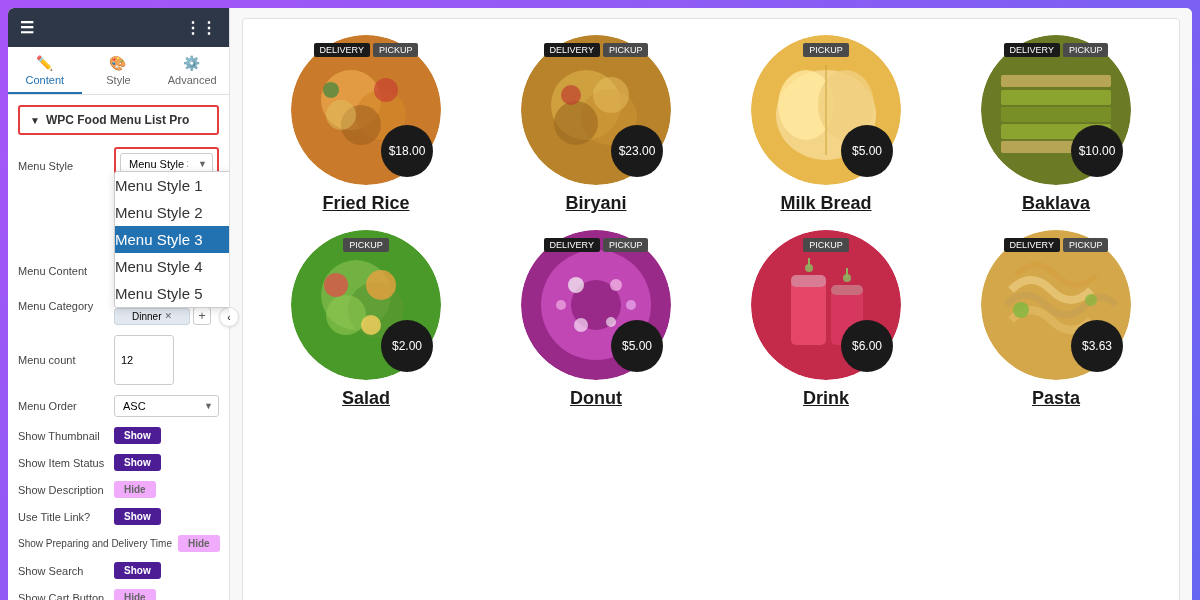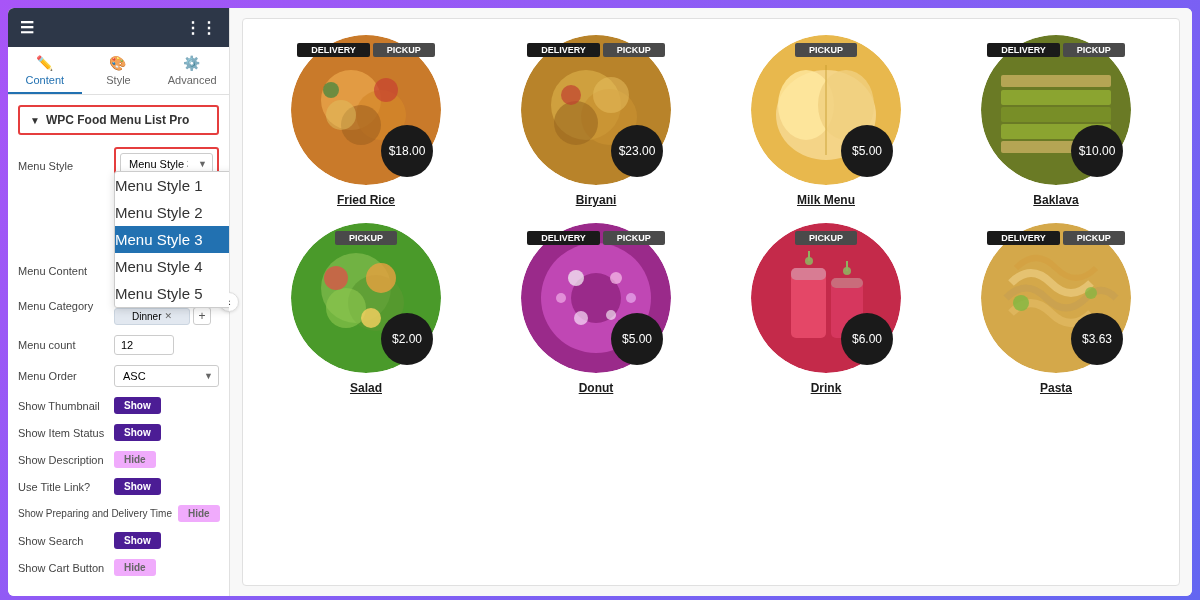"DELIVERY" .badge { font-weight: 700 -> 400; padding: 2px 14px -> 2px 6px }
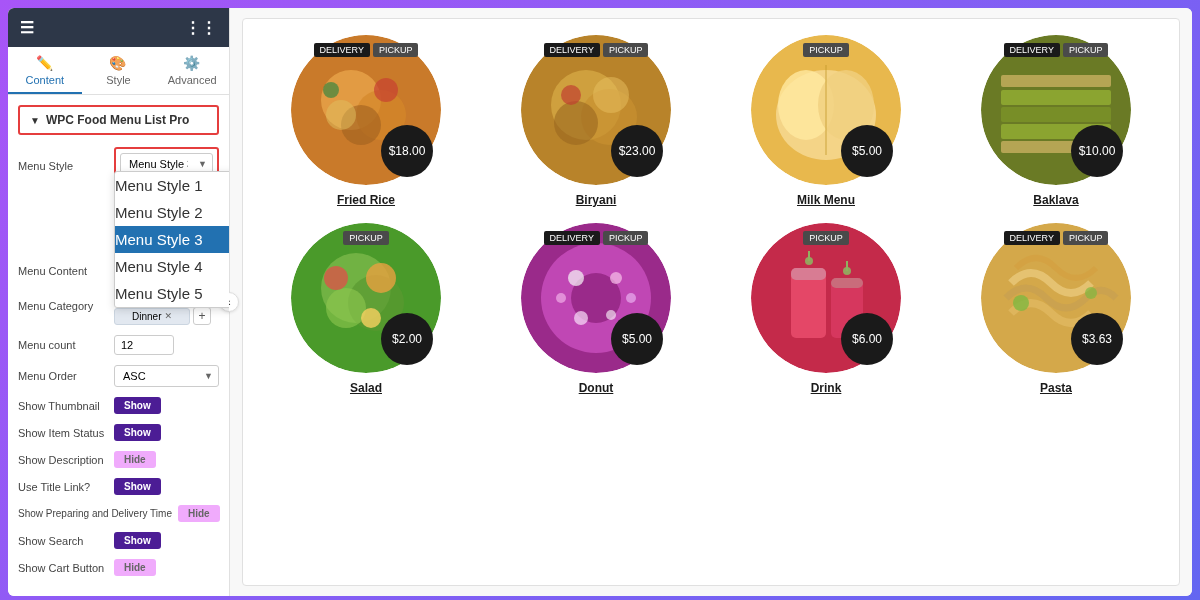"Fried Rice" .item-name { font-size: 12px -> 18px }
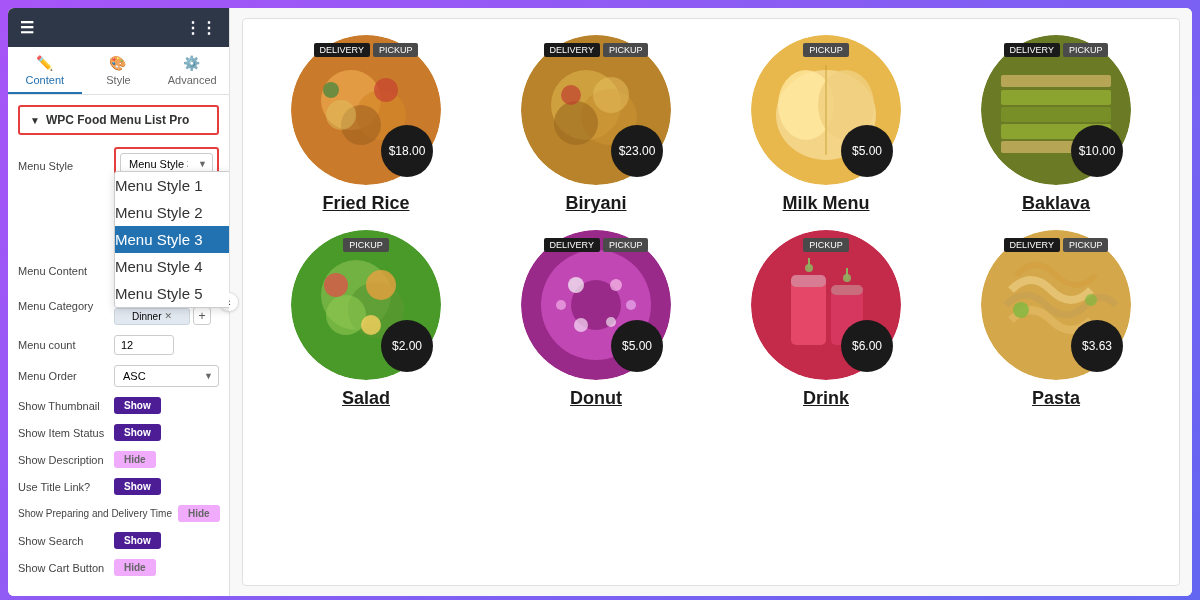"Milk Menu" span.item-name { text: Menu -> Bread }
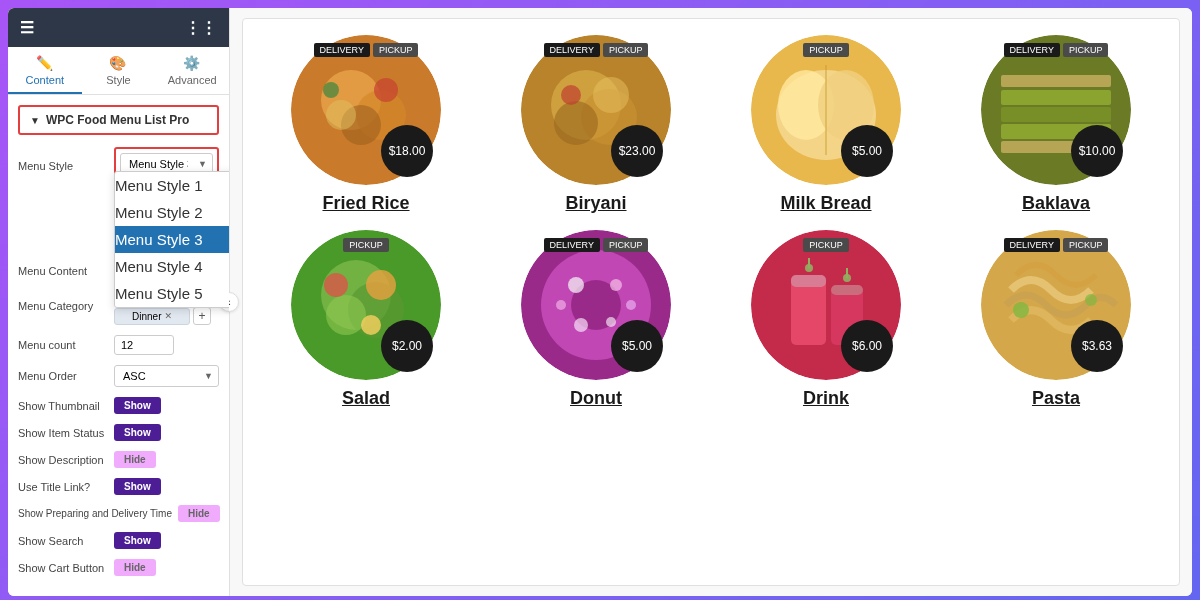"12" .text-input { padding: 3px 6px -> 18px 6px }
